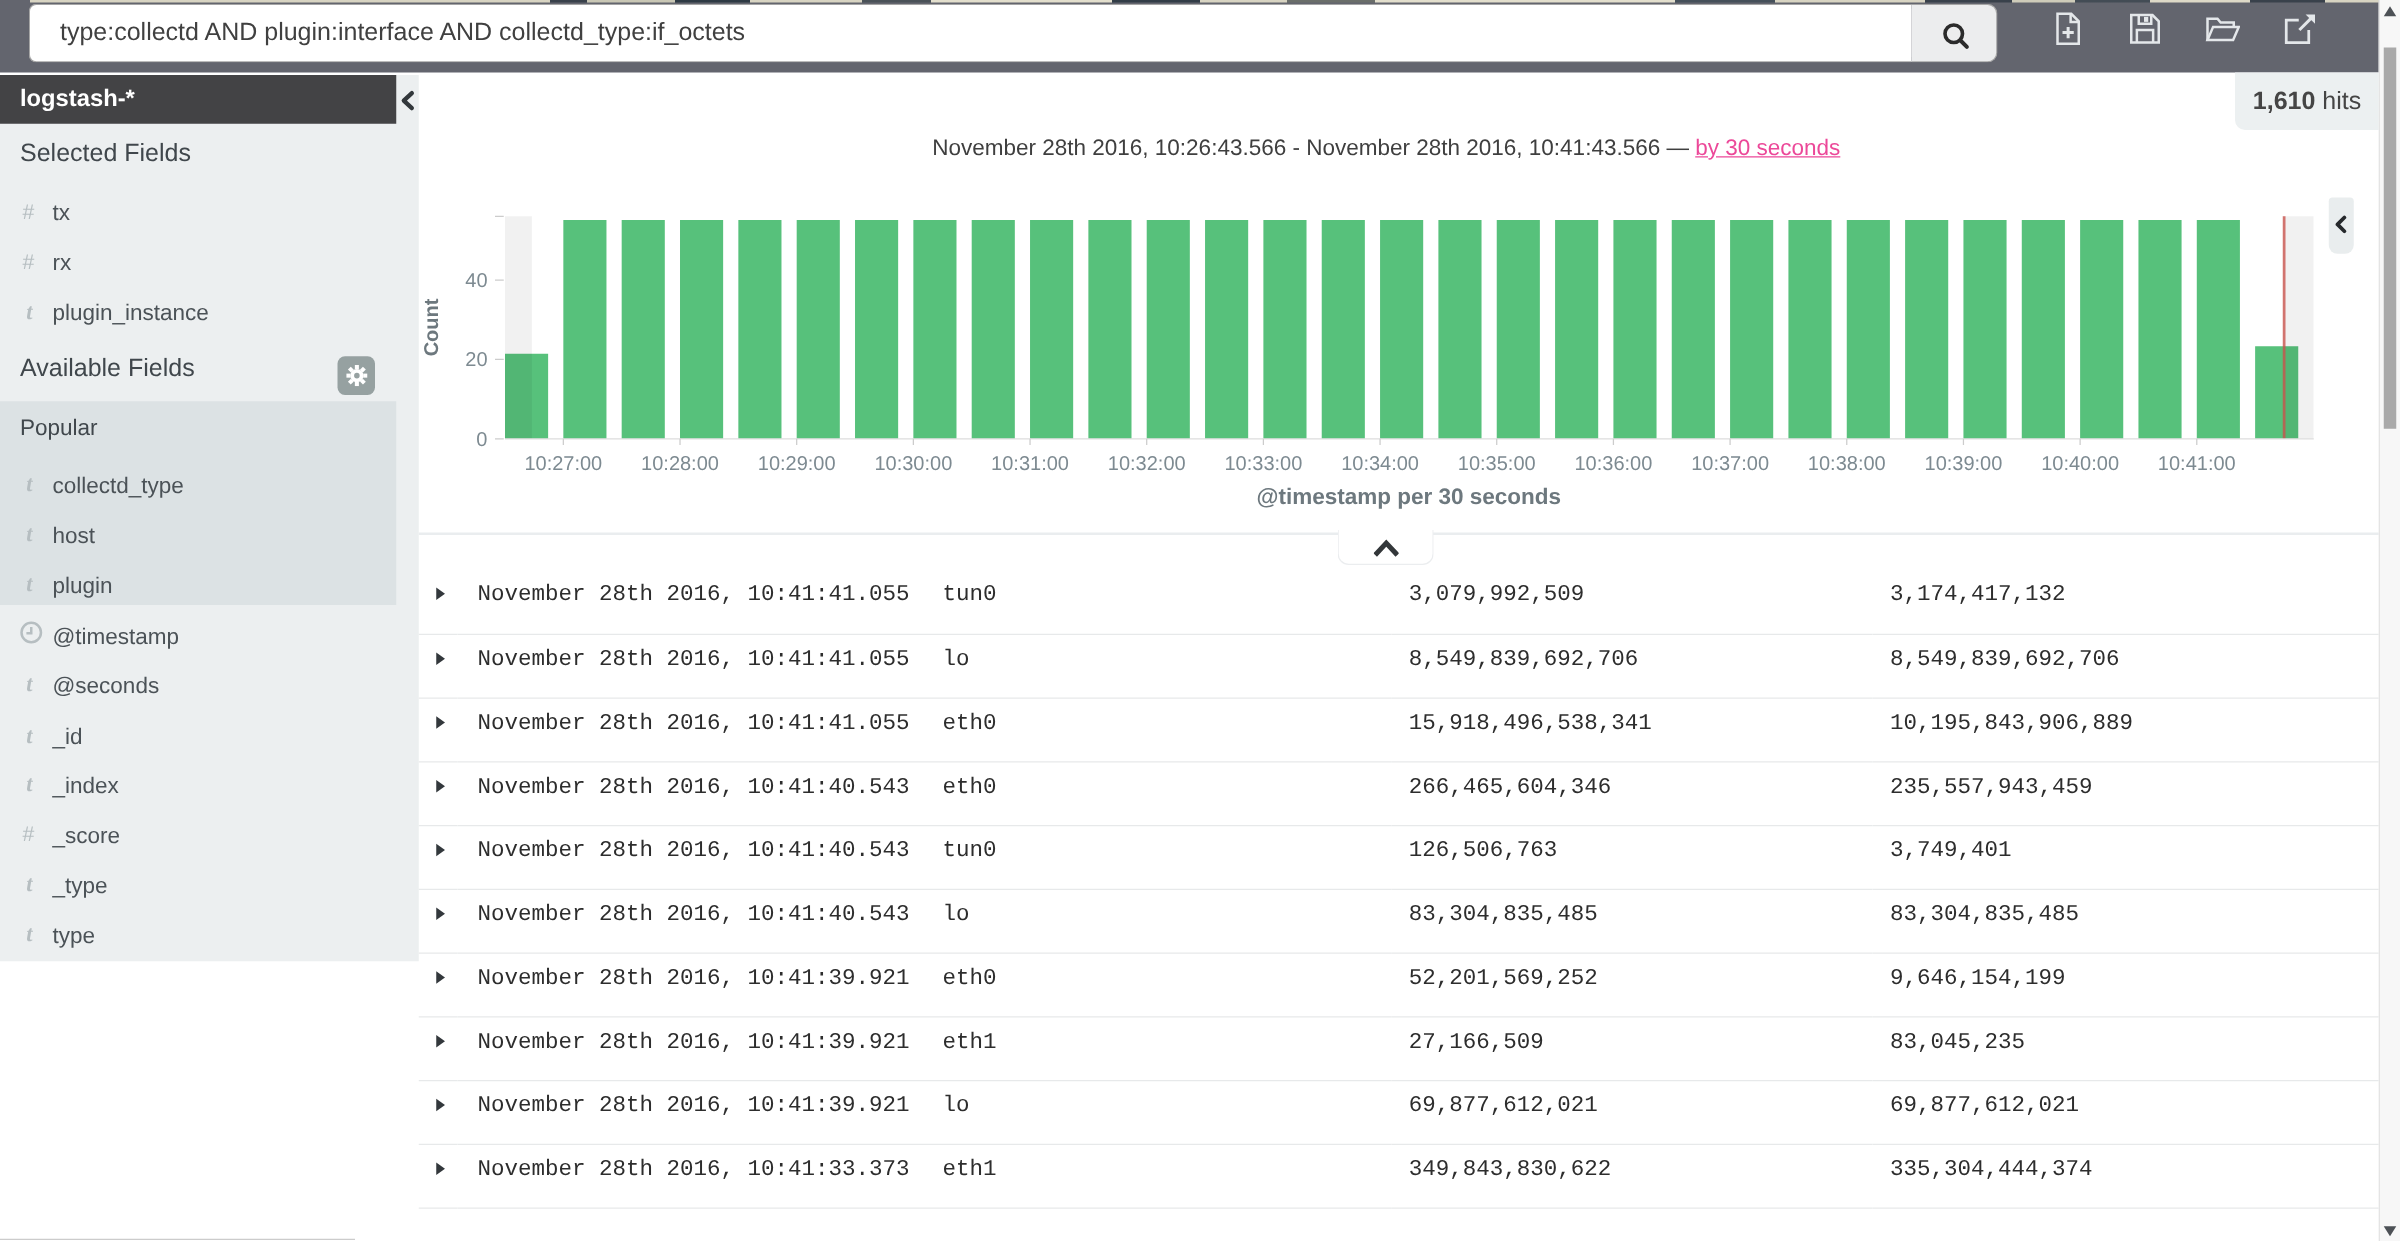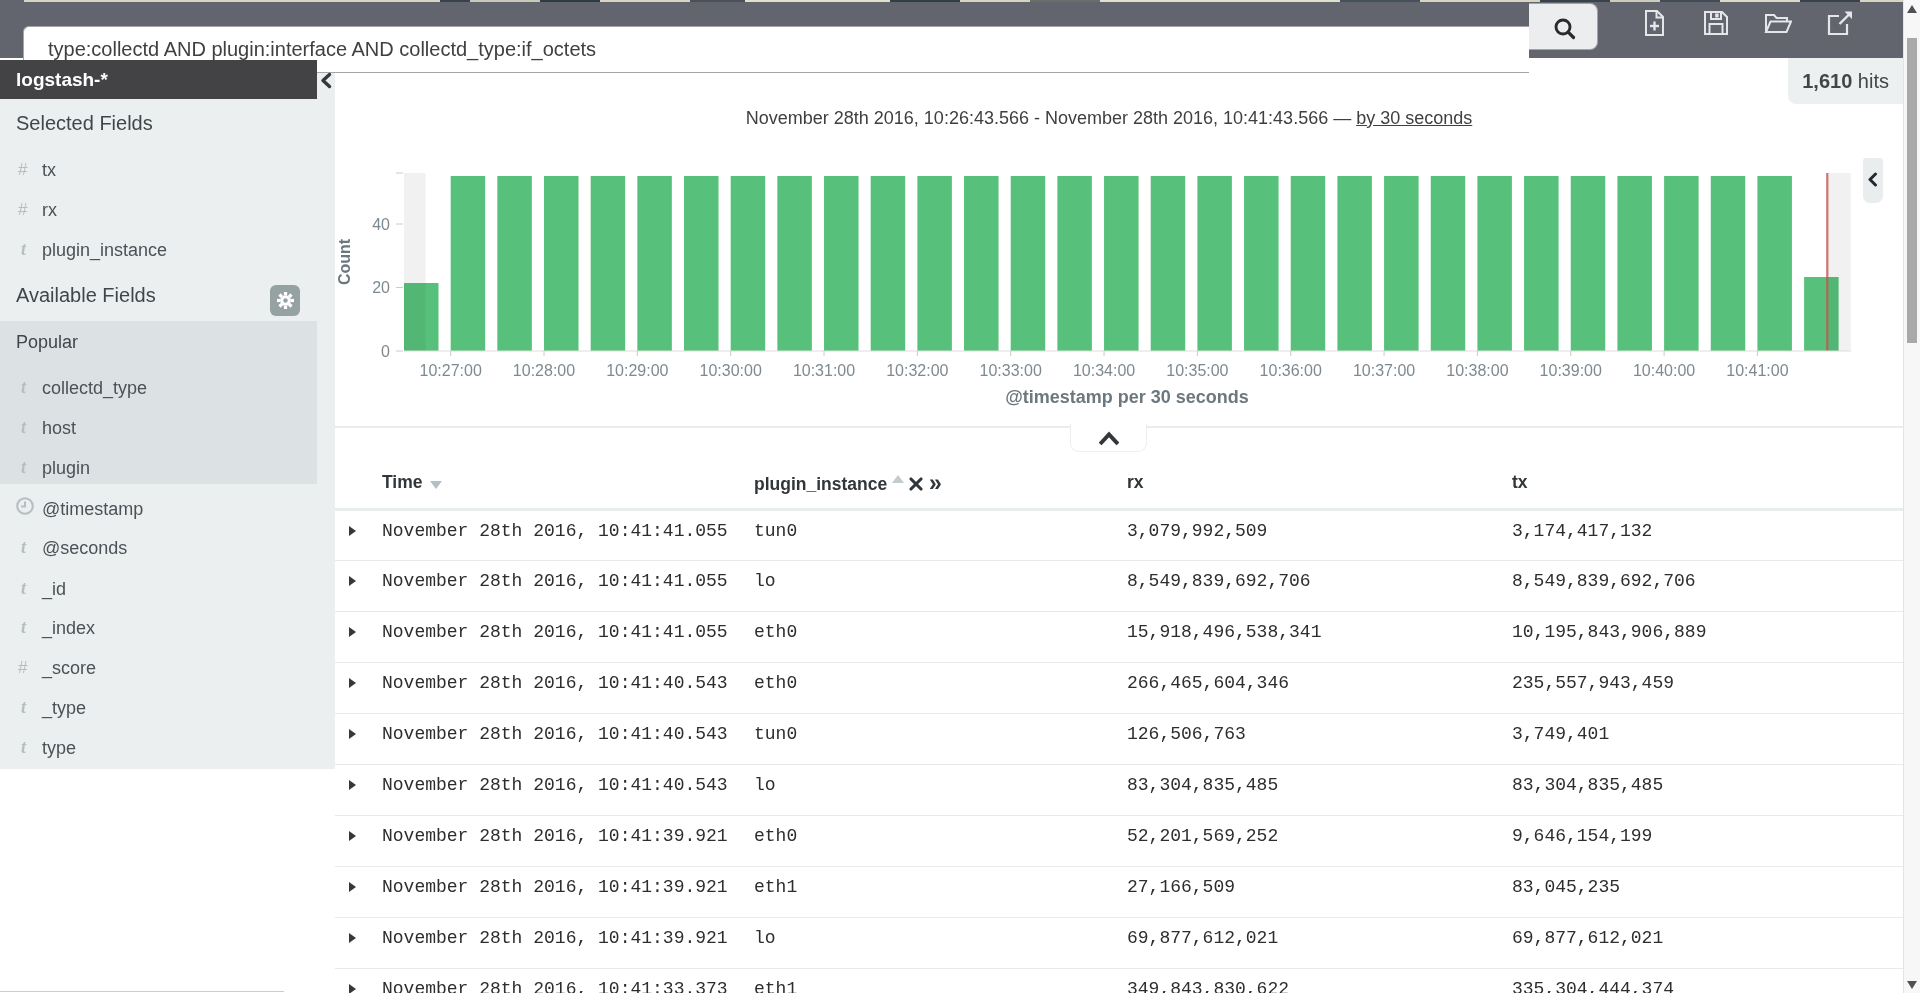"type:collectd AND plugin:interface AND" #searchinput { margin-top: 23px -> none }
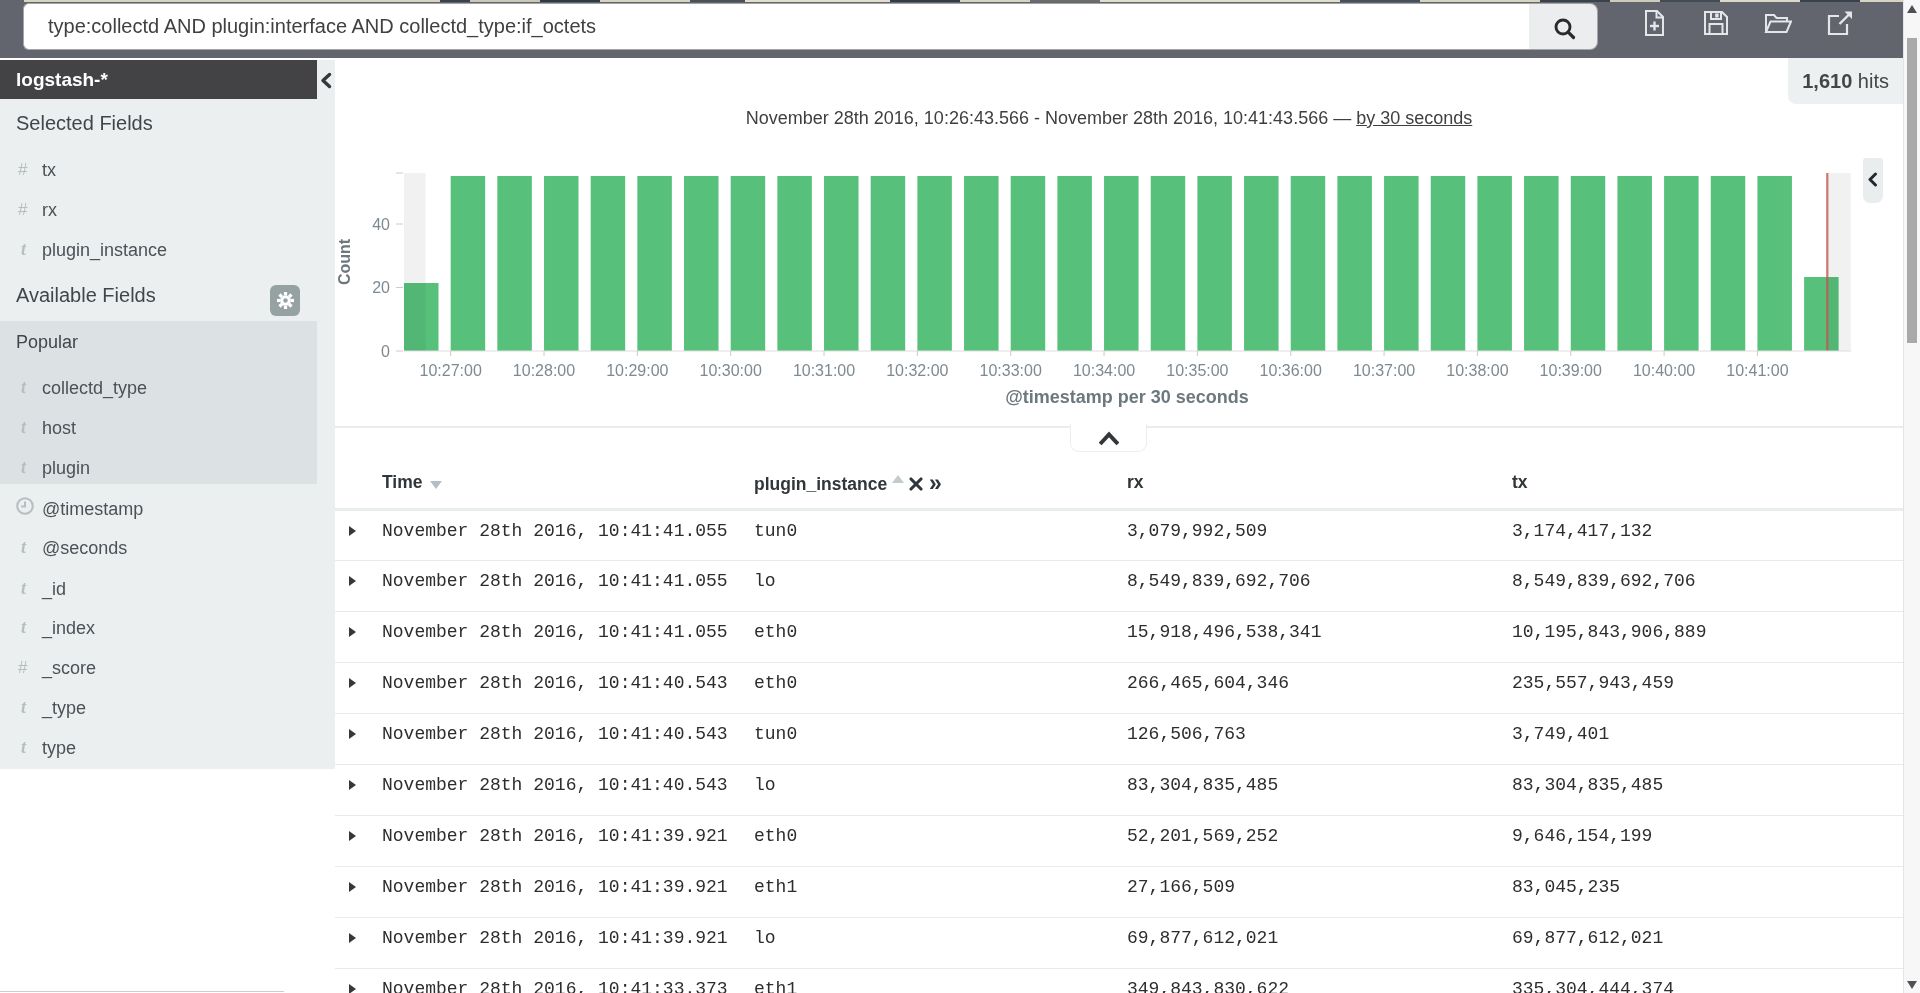"by 30 seconds" a { color: #404040 -> #ec4899 }
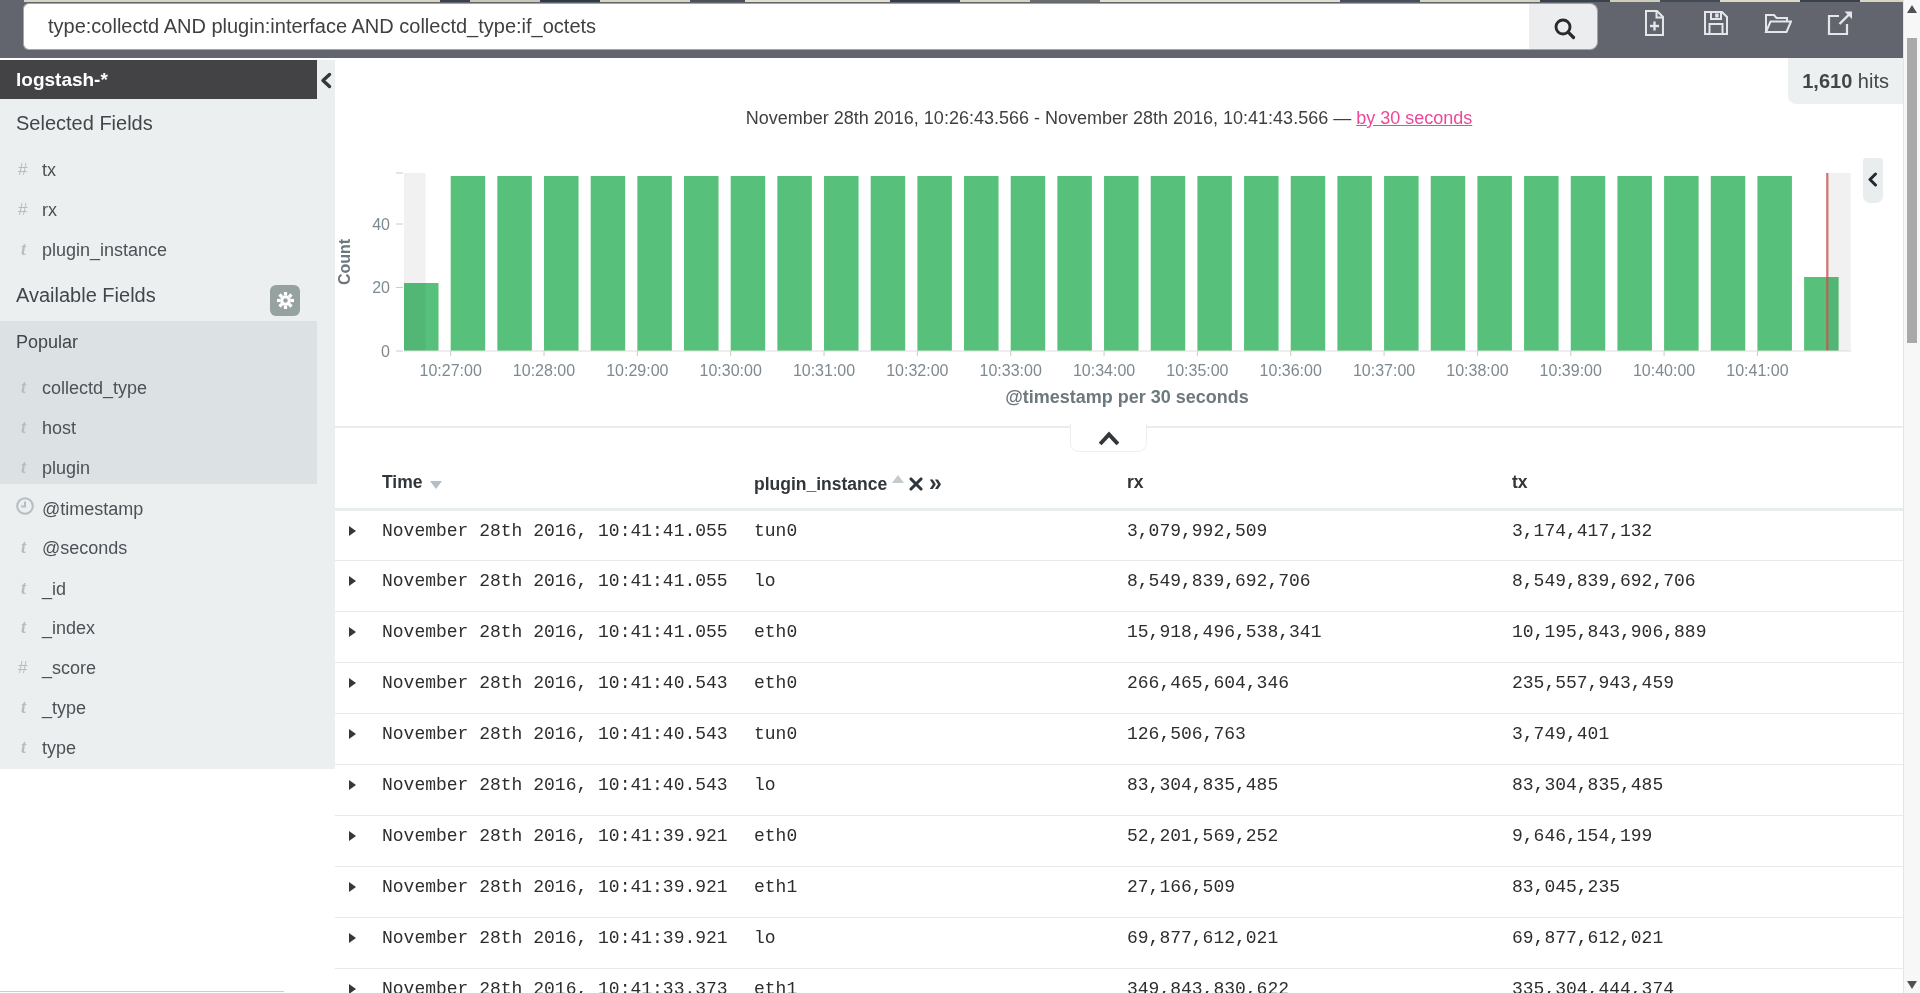"Time" tr { html: <tr> <th></th> <th>Time <span></span></th> <th>plugin_instance <span></span><svg> <path></path> </svg><span>»</span></th> <th>rx</th> <th>tx</th> </tr> -> none }
